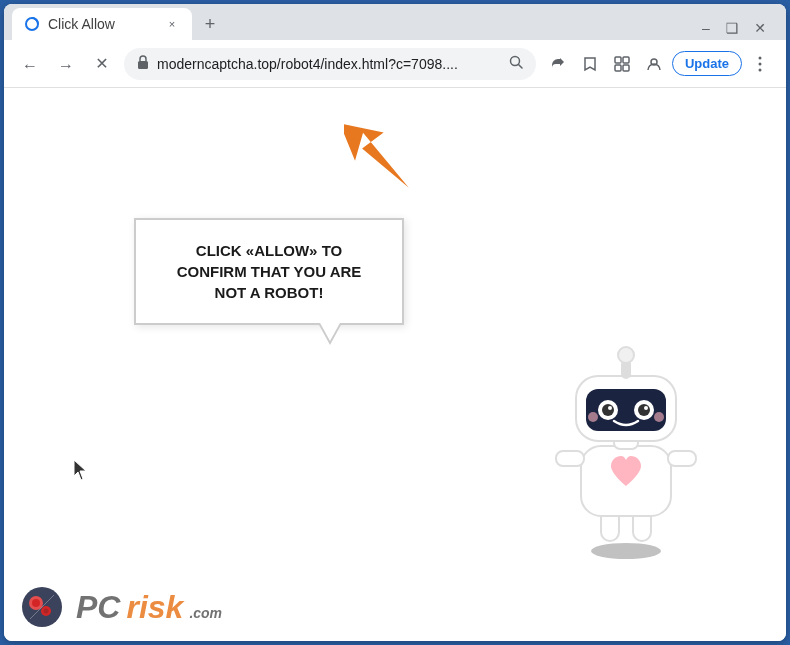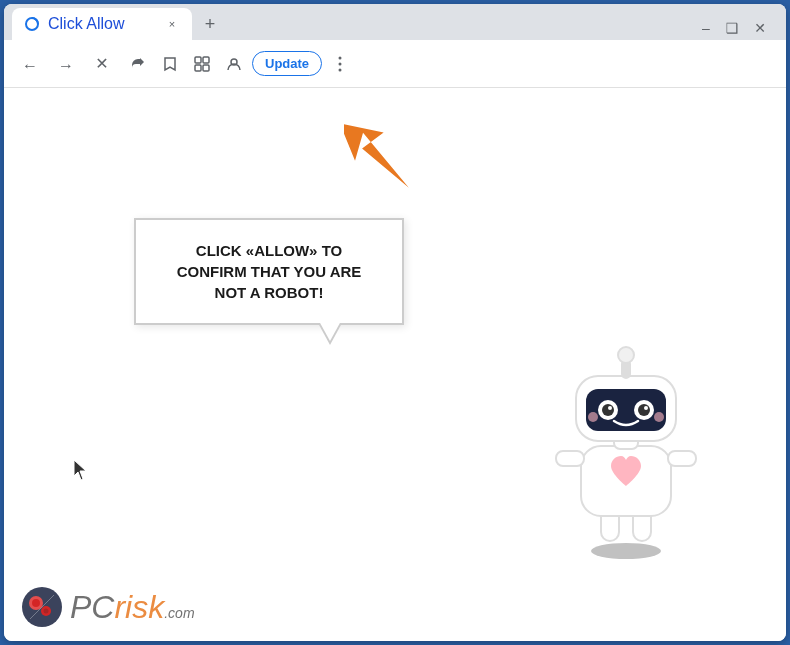"Click Allow" .tab-title { color: #1d4ed8 -> #404040; font-size: 16px -> 14px }
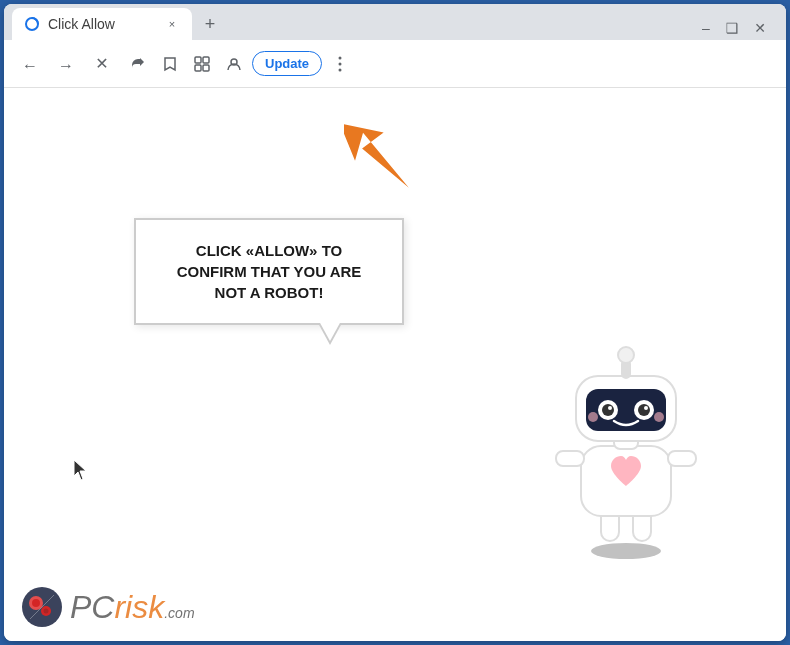"moderncaptcha.top/robot4/index.html?c=70" div.address-bar { html: none -> <div> <span> <svg> <rect></rect> <path></path> </svg> </span> <span>moderncaptcha.top/robot4/index.html?c=7098....</span> <span> <svg> <circle></circle> <line></line> </svg> </span> </div> }
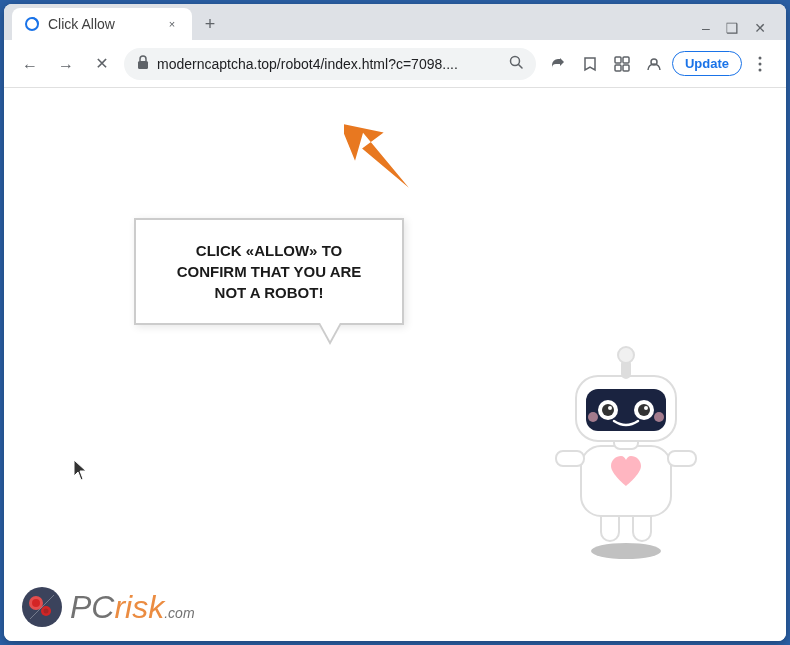"PC" .watermark-text { font-weight: 400 -> 700; margin-left: none -> 6px }
